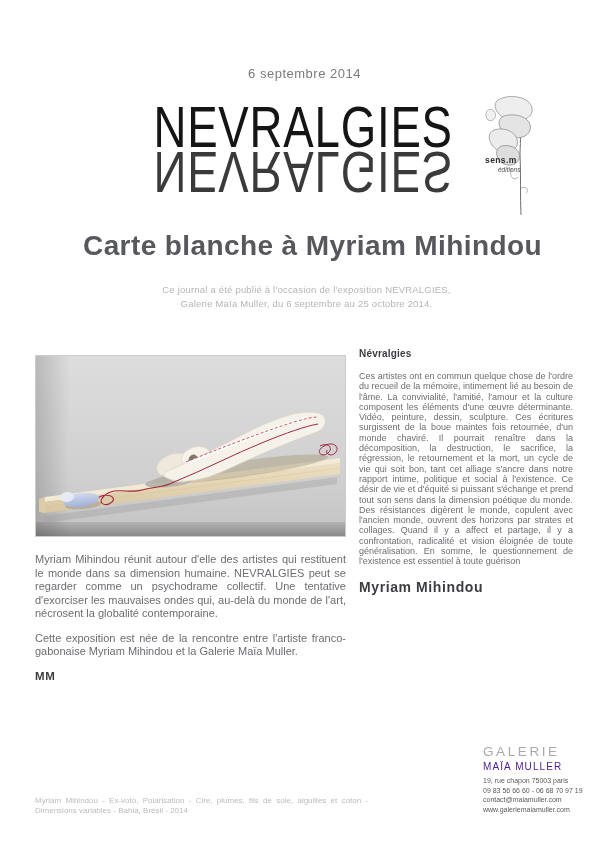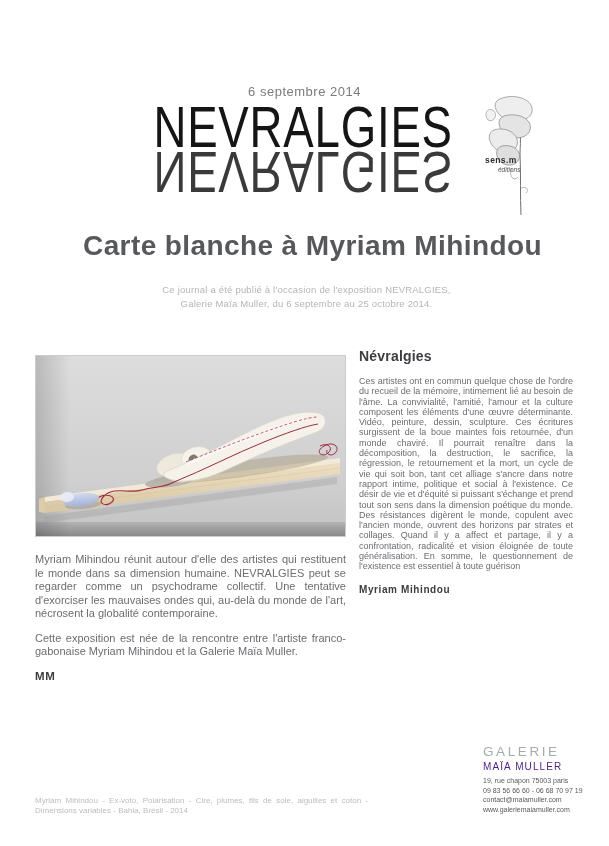"6 septembre 2014" .date { top: 84px -> 66px }
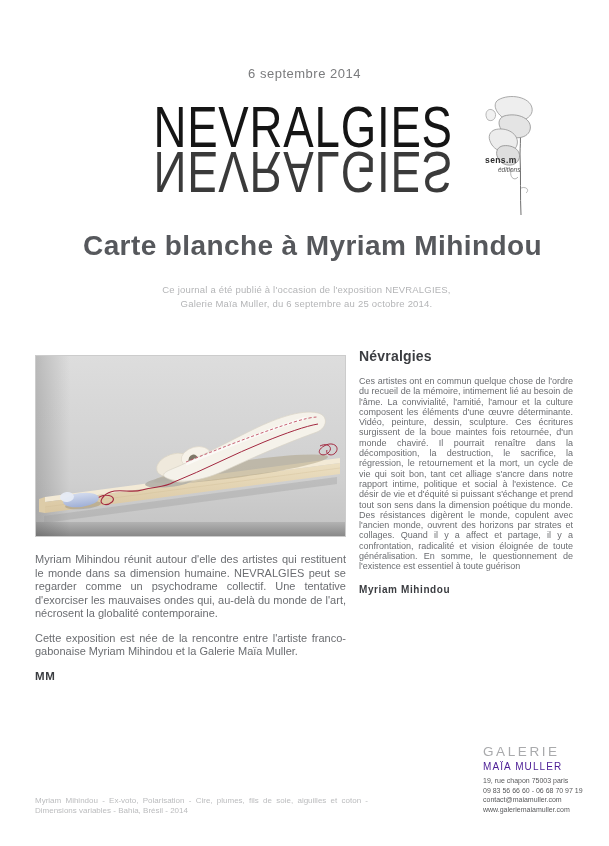"Névralgies" .right-col h3 { font-size: 14px -> 10px }
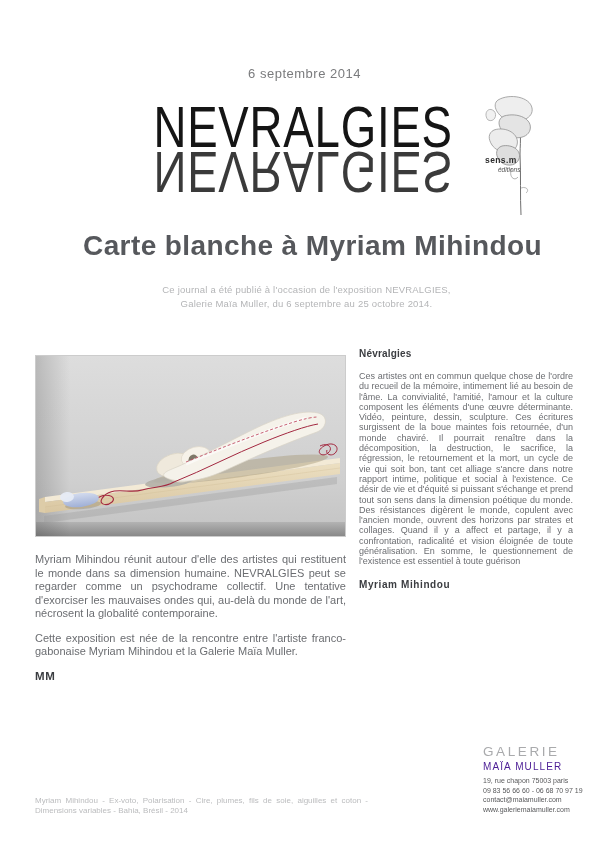"Myriam Mihindou" .right-col .sig { font-size: 10px -> 14px }
